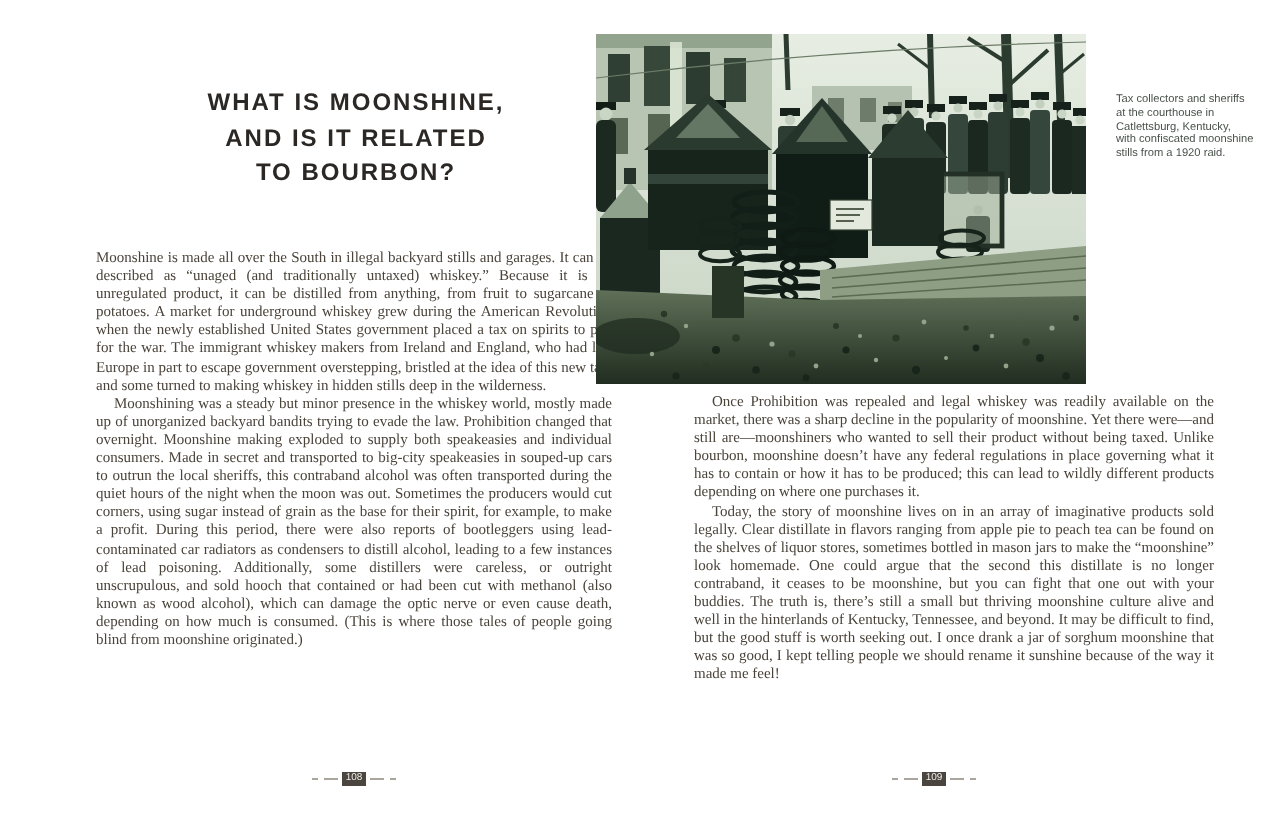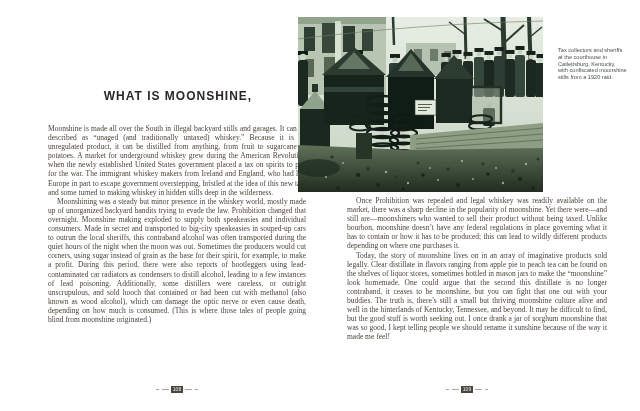"WHAT IS MOONSHINE," .page-title { margin-top: 45px -> none }
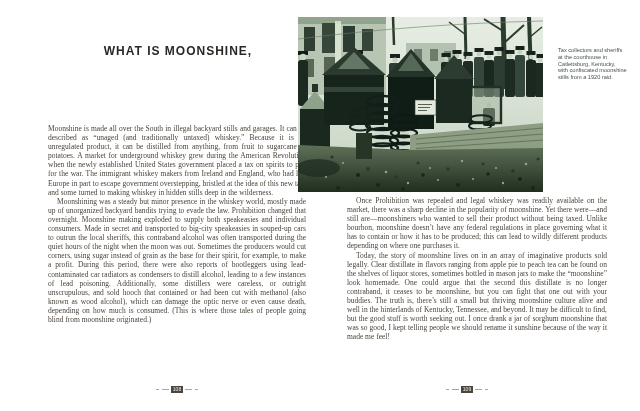"AND IS IT RELATED" span.t-line { html: none -> <span>AND IS IT RELATED</span> }
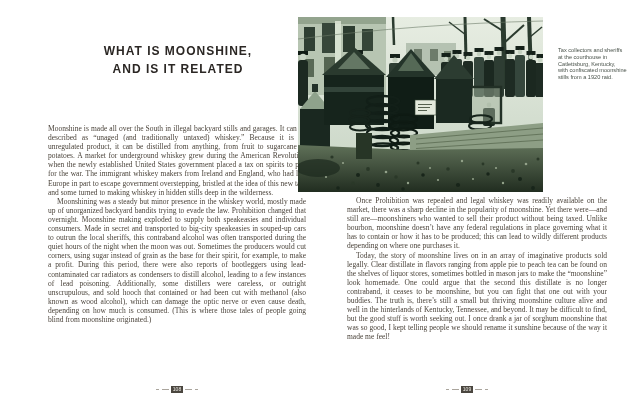"TO BOURBON?" span.t-line { html: none -> <span>TO BOURBON?</span> }
